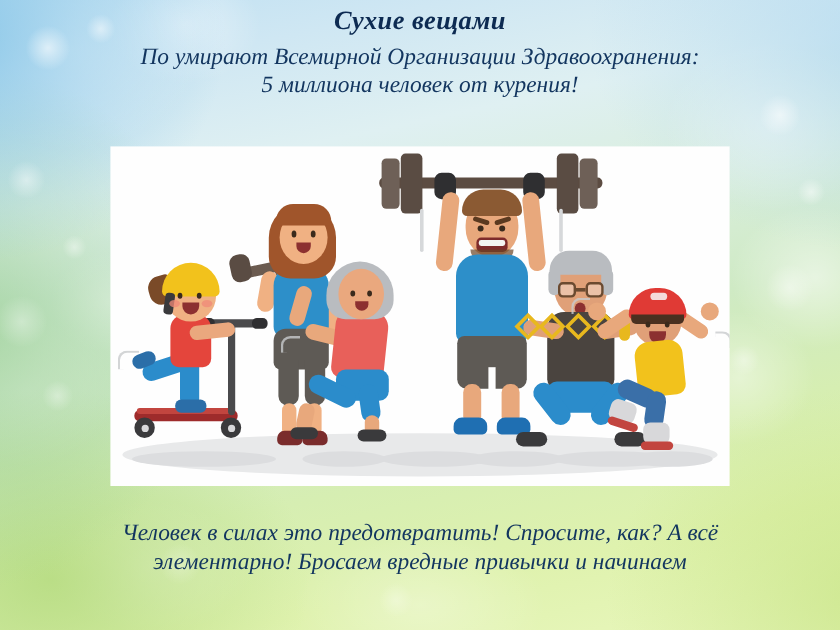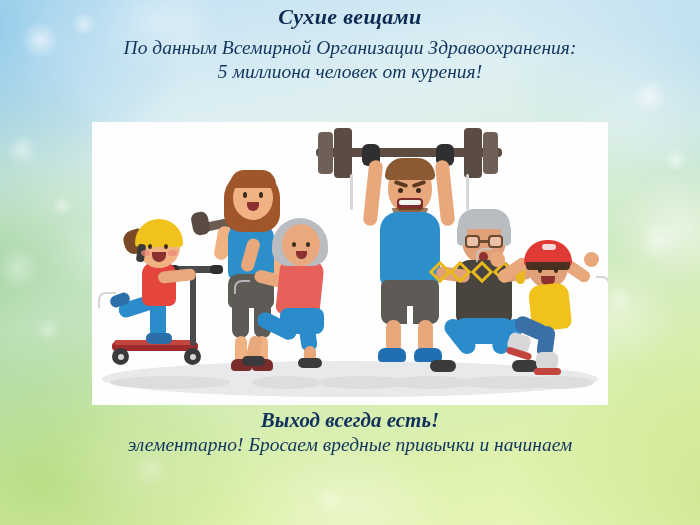"По данным Всемирной Организации" div { text: данным -> умирают }
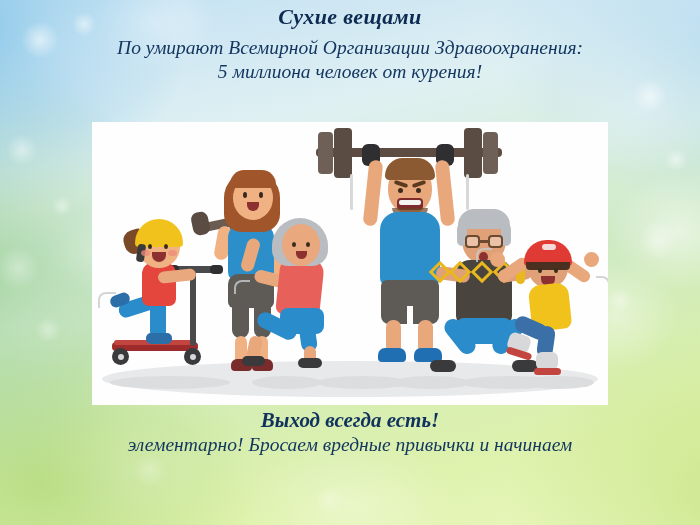"Выход всегда есть!" div.txt { html: <div>Выход всегда есть!</div> -> none }
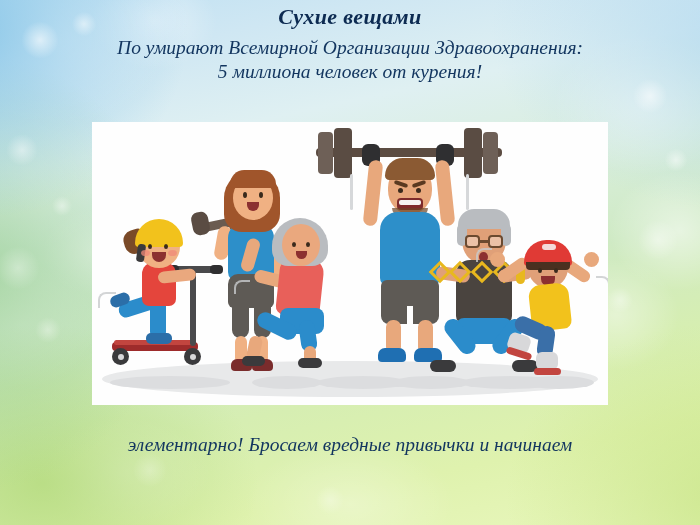"Человек в силах это предотвратить!" div { html: none -> <div>Человек в силах это предотвратить! Спросите, как? А всё</div> }
